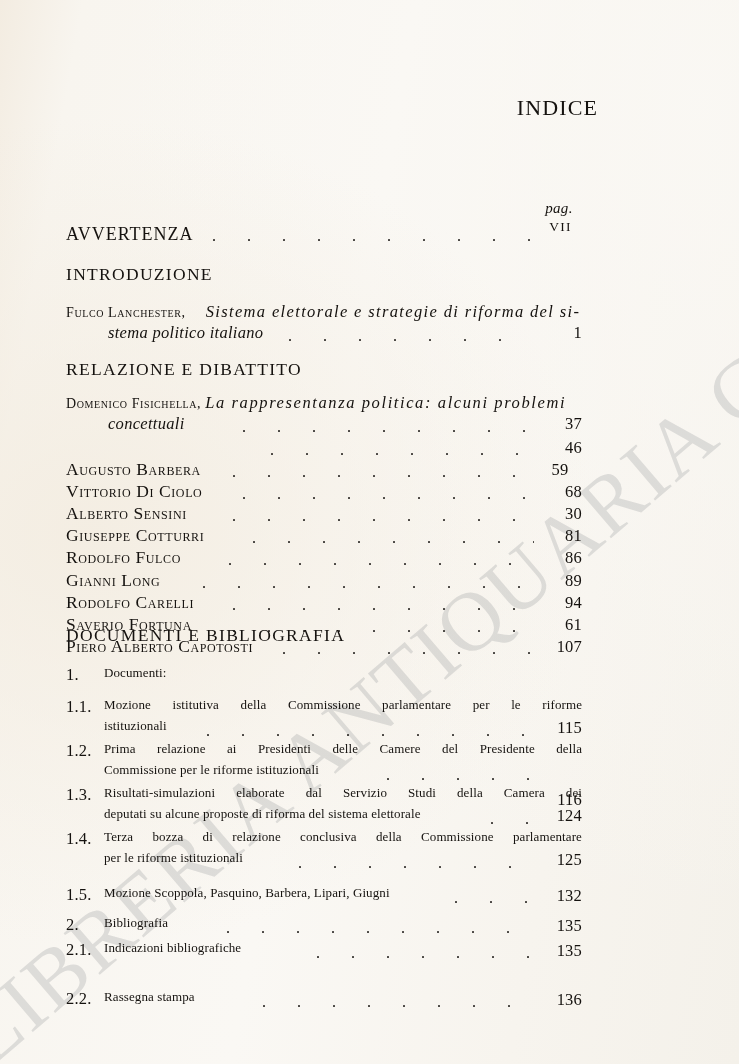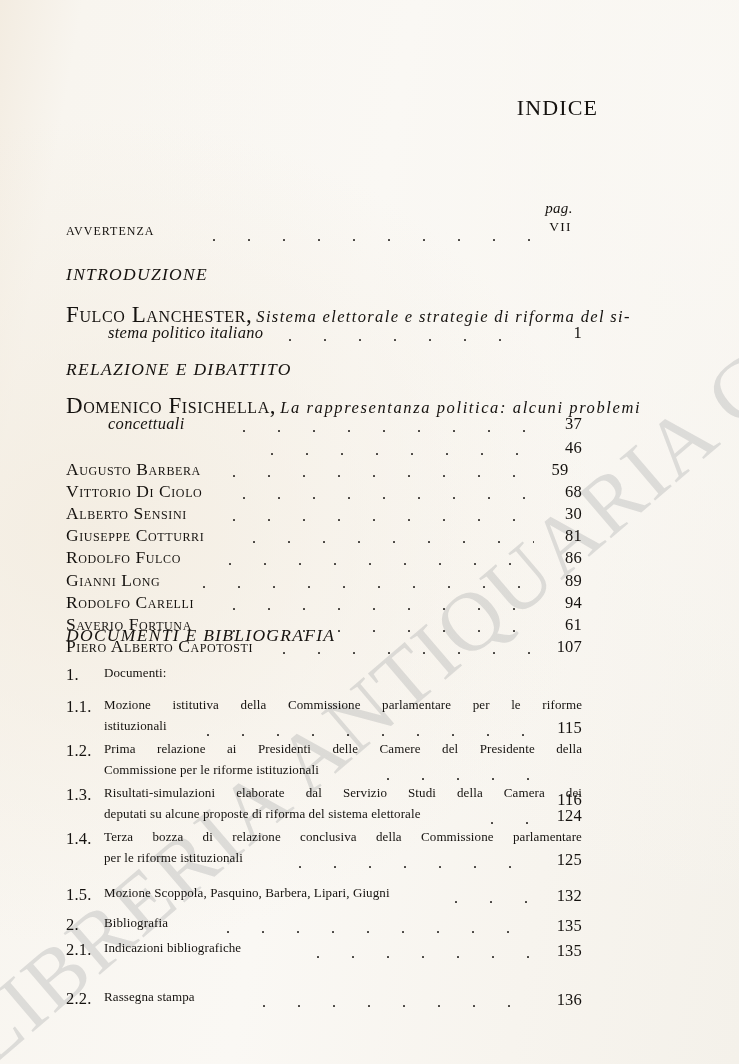"AVVERTENZA" .avv .label { font-size: 12px -> 18px }
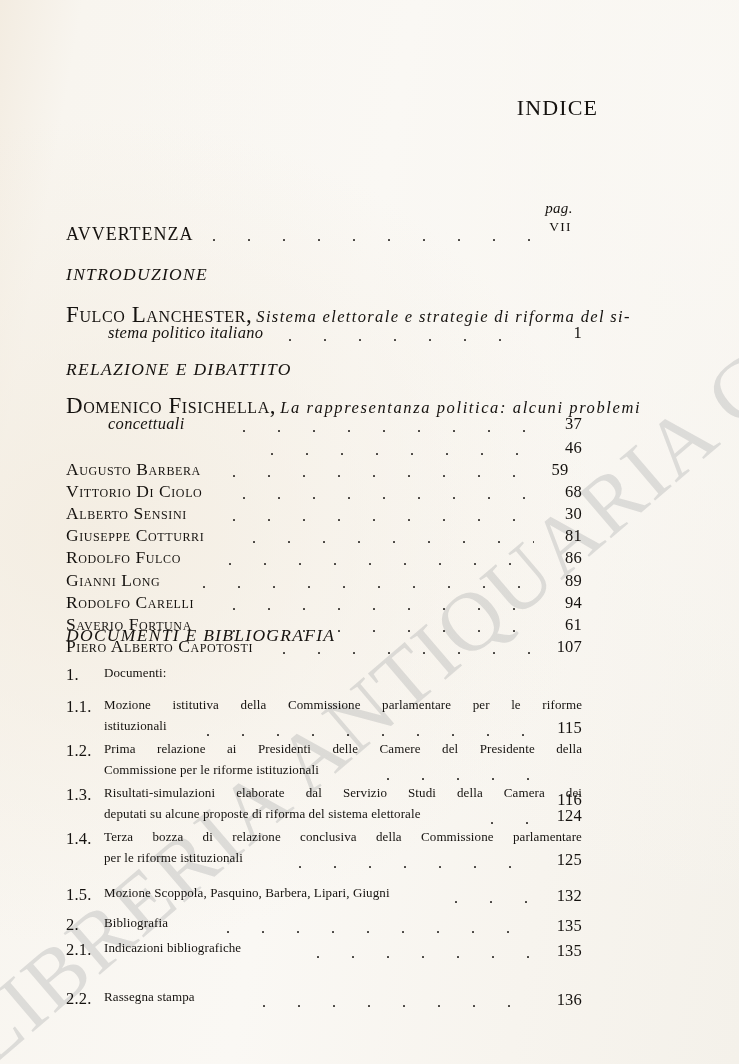"INTRODUZIONE" .section-head { font-style: italic -> none }
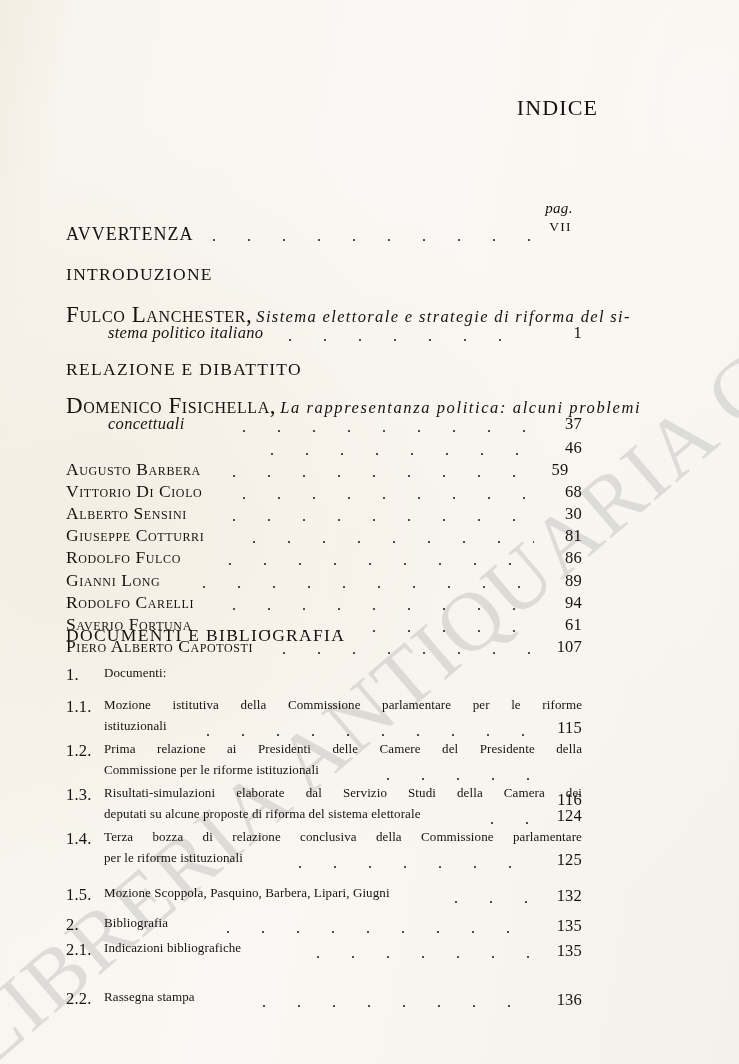"Fulco Lanchester," .entry-two .line1 .nm { font-size: 23px -> 14px }
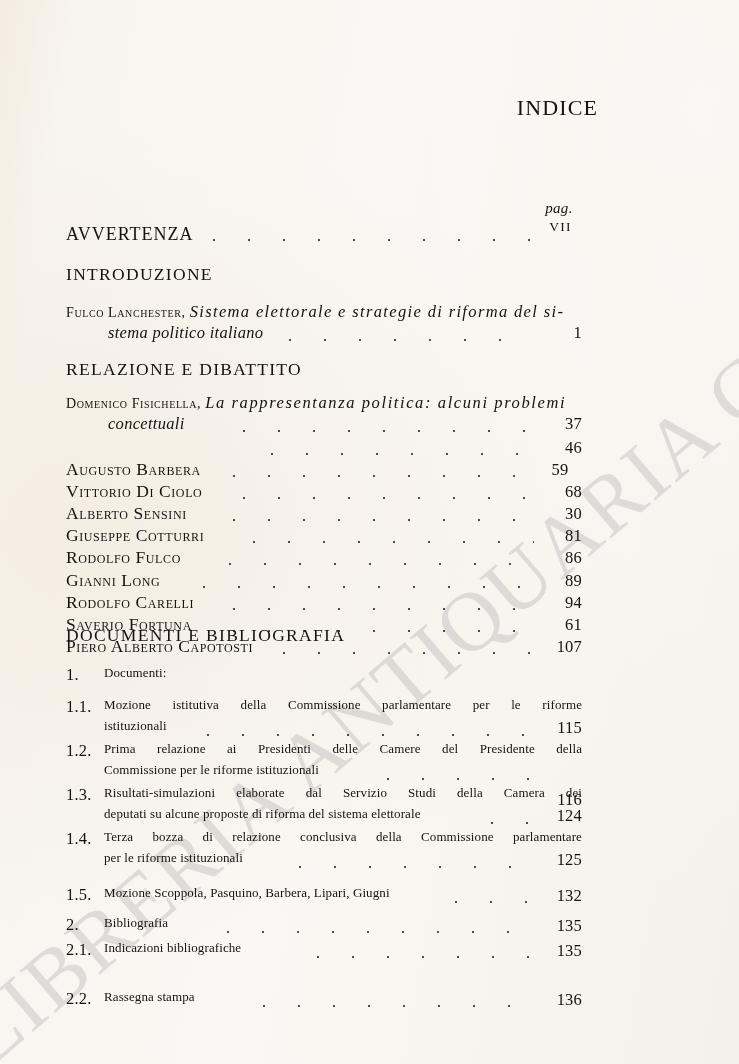"Sistema elettorale e strategie di" span.ti { margin-left: none -> 16px }
